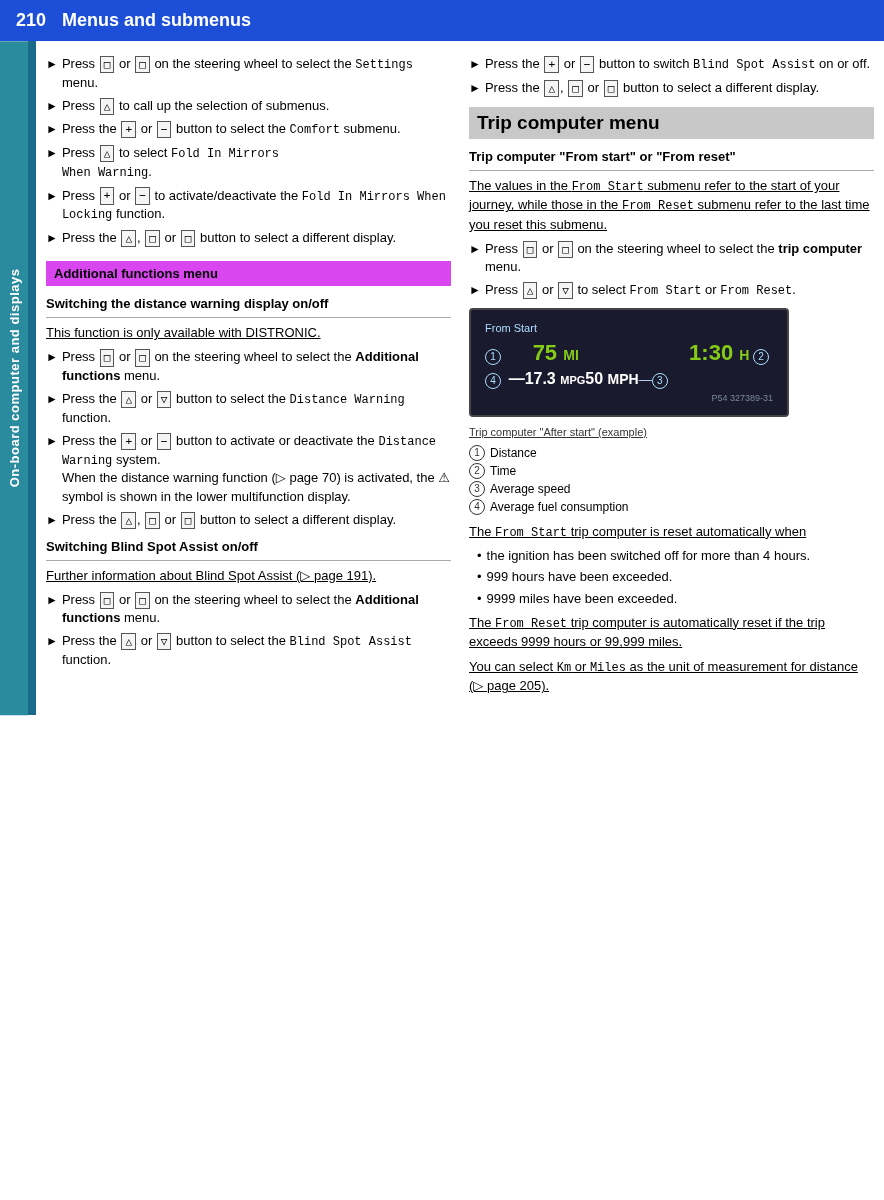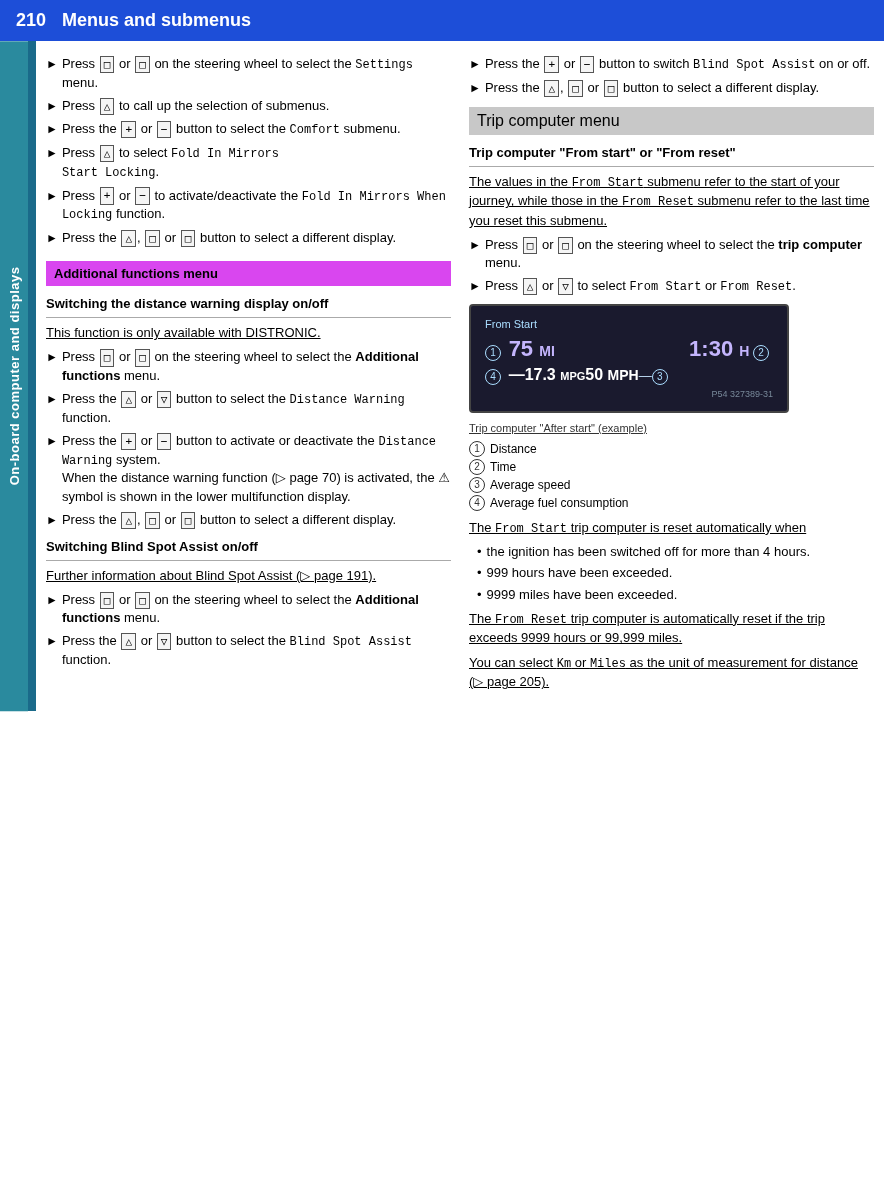"Trip computer menu" .trip-section-title { font-size: 16px -> 19px; font-weight: normal -> bold }
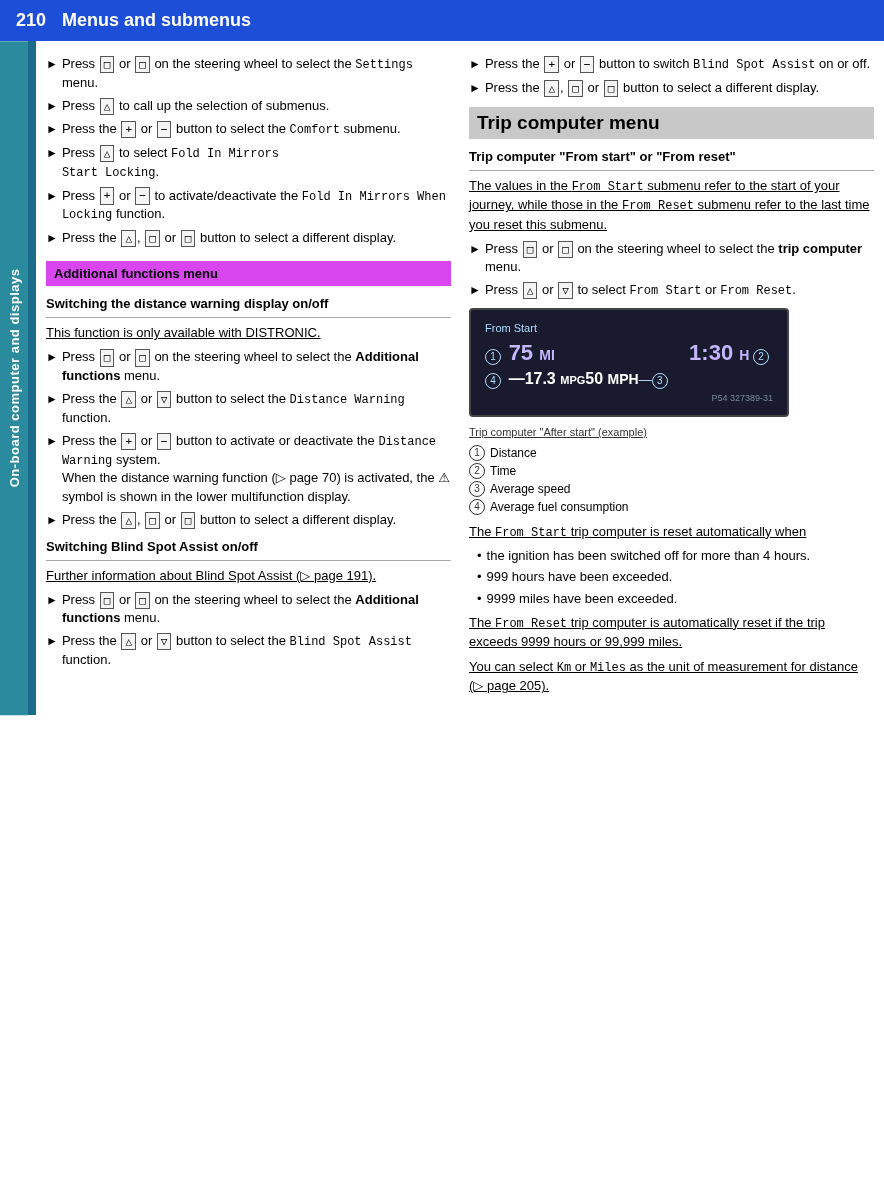"Start Locking" span.mono { text: Start Locking -> When Warning }
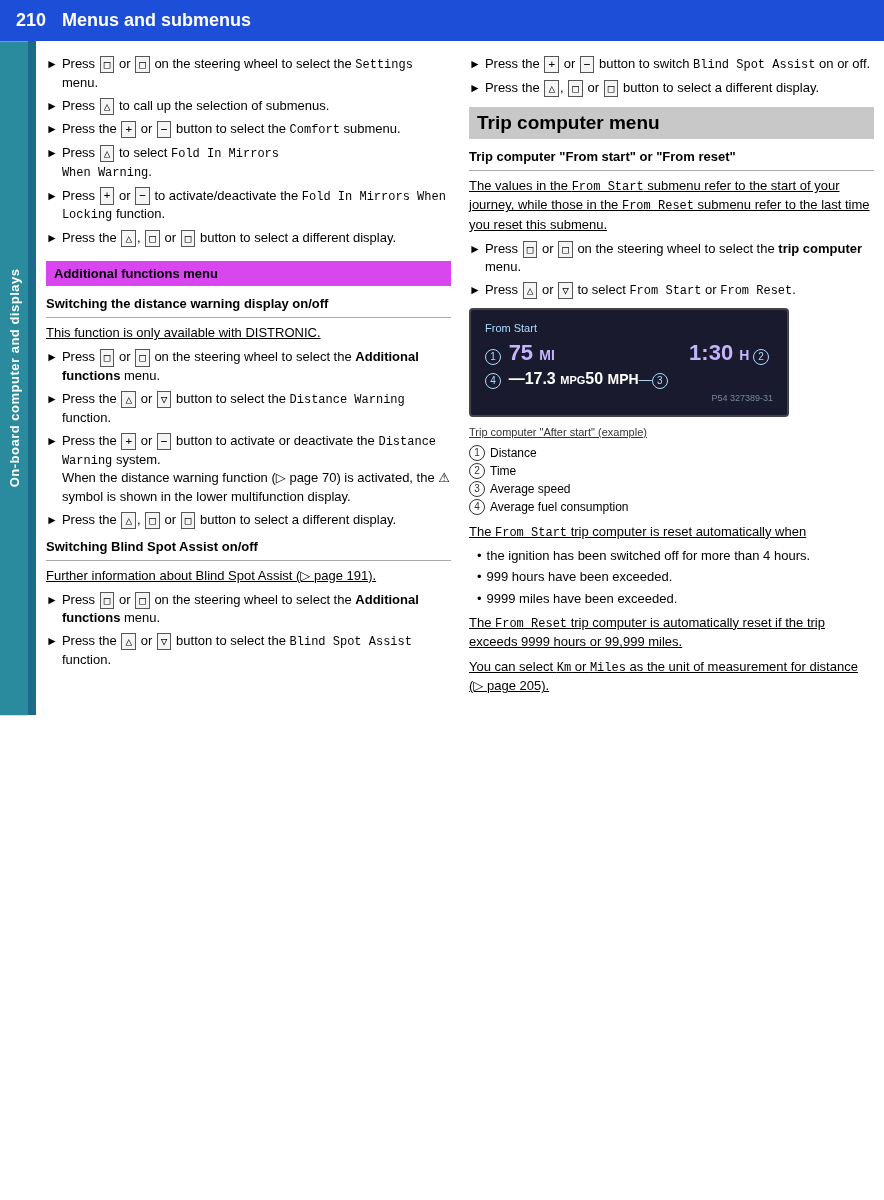"75 MI" .trip-value-large { color: #c4b5fd -> #84cc16; margin-left: none -> 24px }
